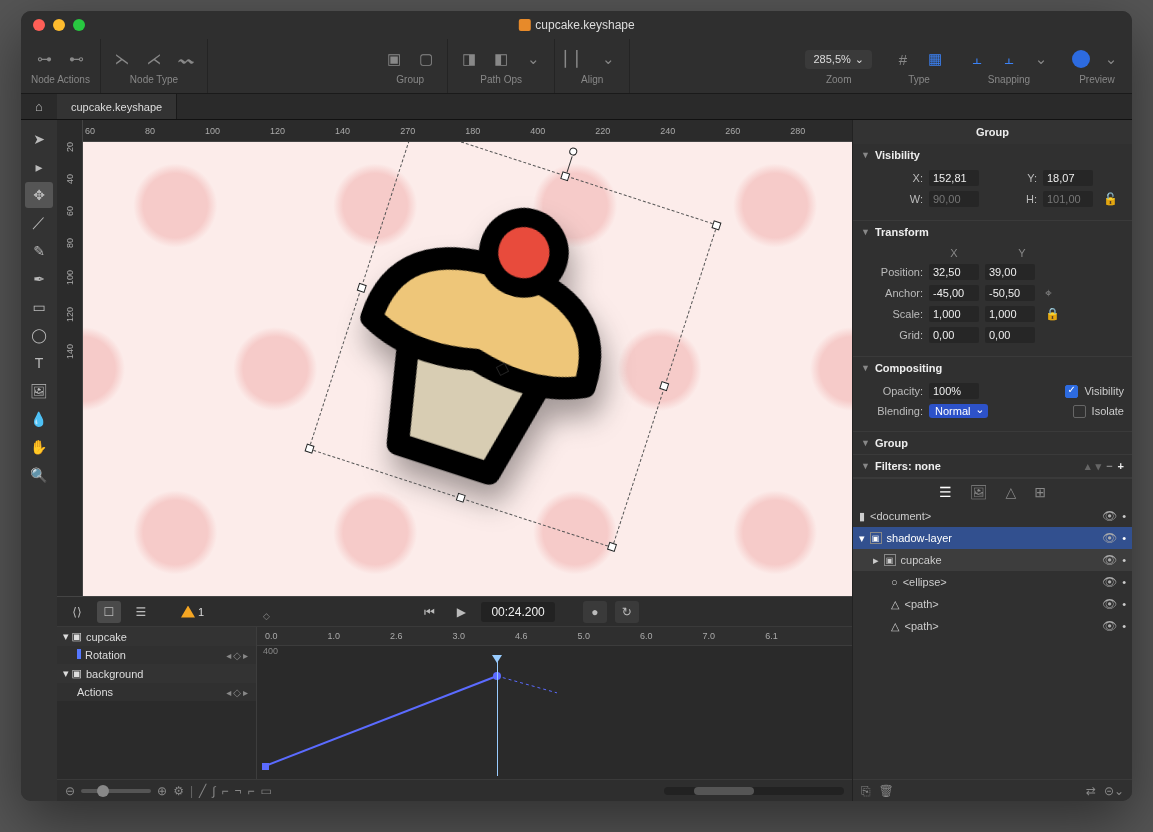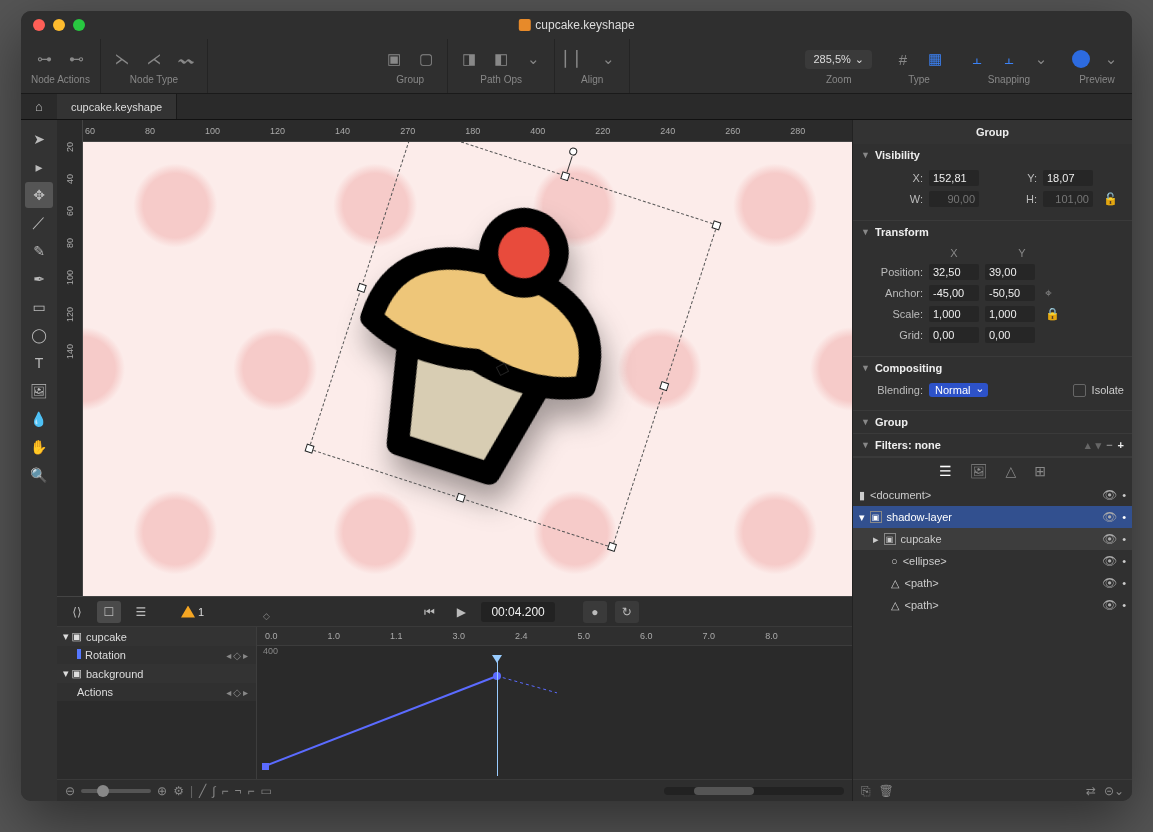"90,00" .inp.dis { text-align: right -> none }
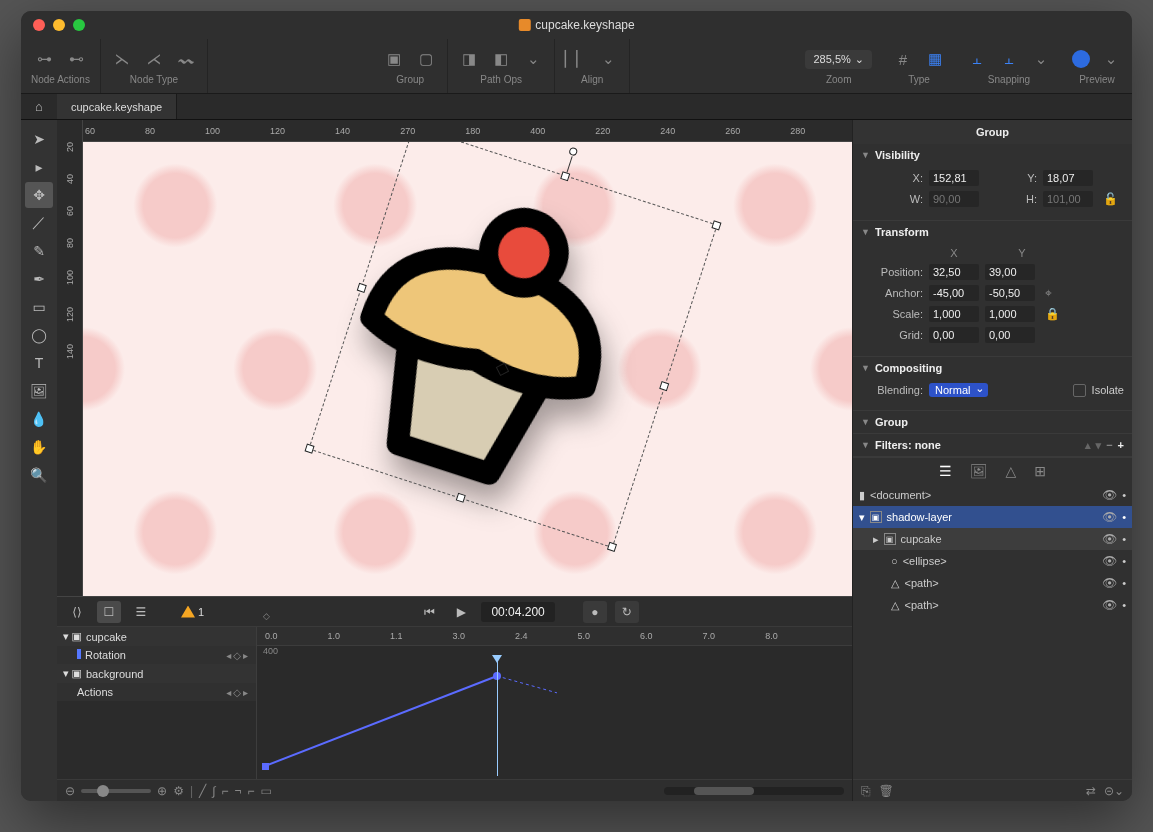"Opacity:" div.fld { html: none -> <div> <label>Opacity:</label> <input> <span></span> <span></span> <span>Visibility</span> </div> }
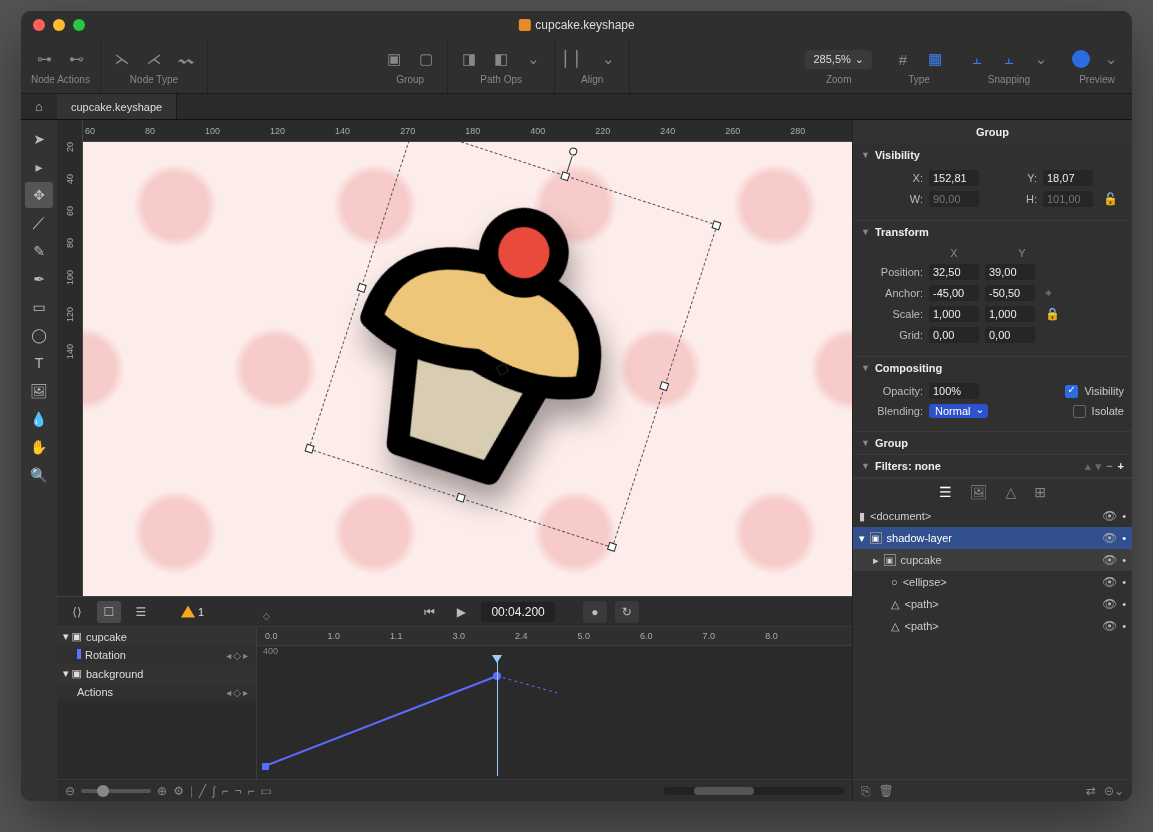"00:04.200" span { text: 00:04.200 -> 00:24.200 }
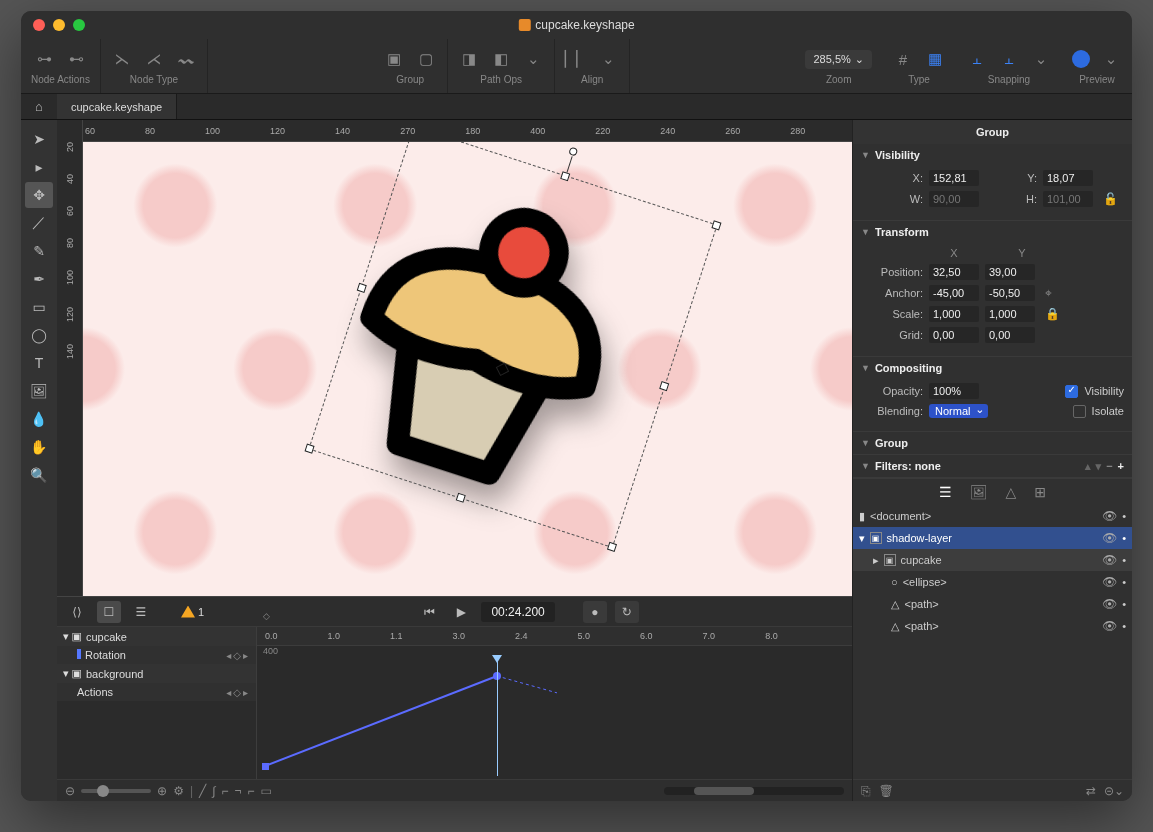"1.1" span { text: 1.1 -> 2.6 }
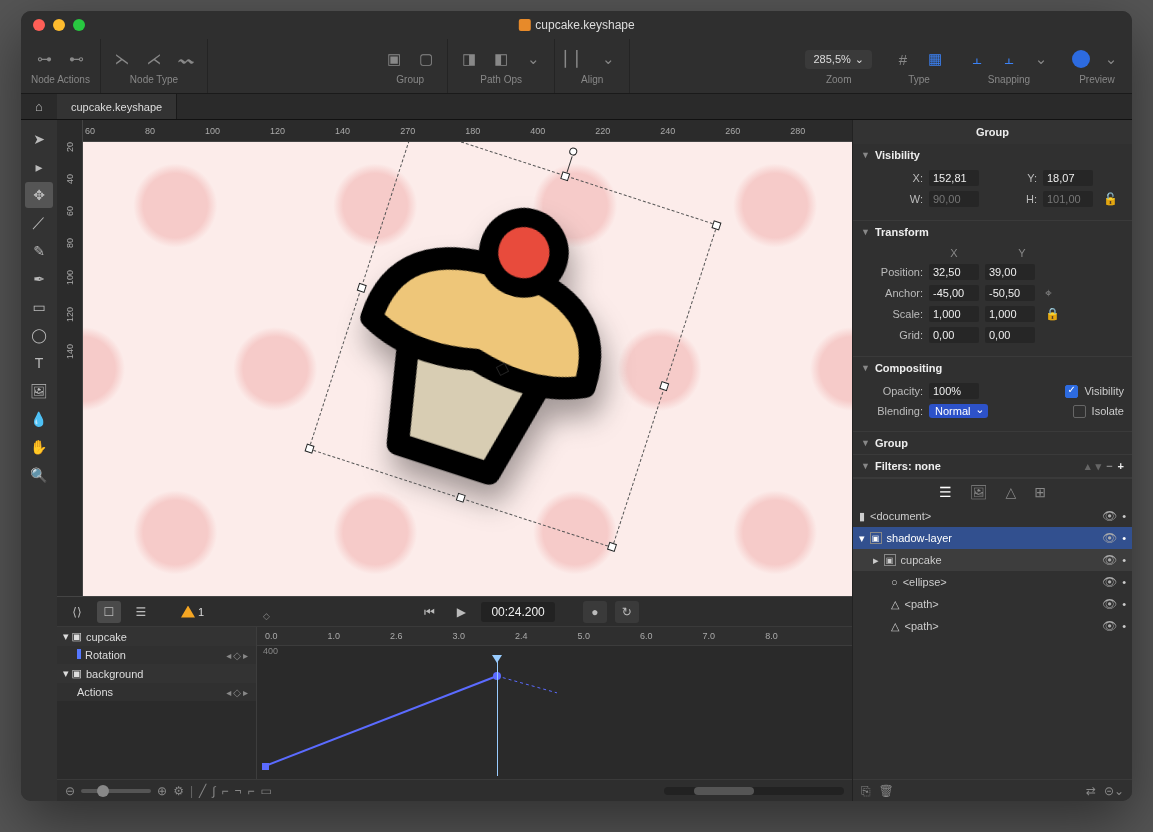"2.4" span { text: 2.4 -> 4.6 }
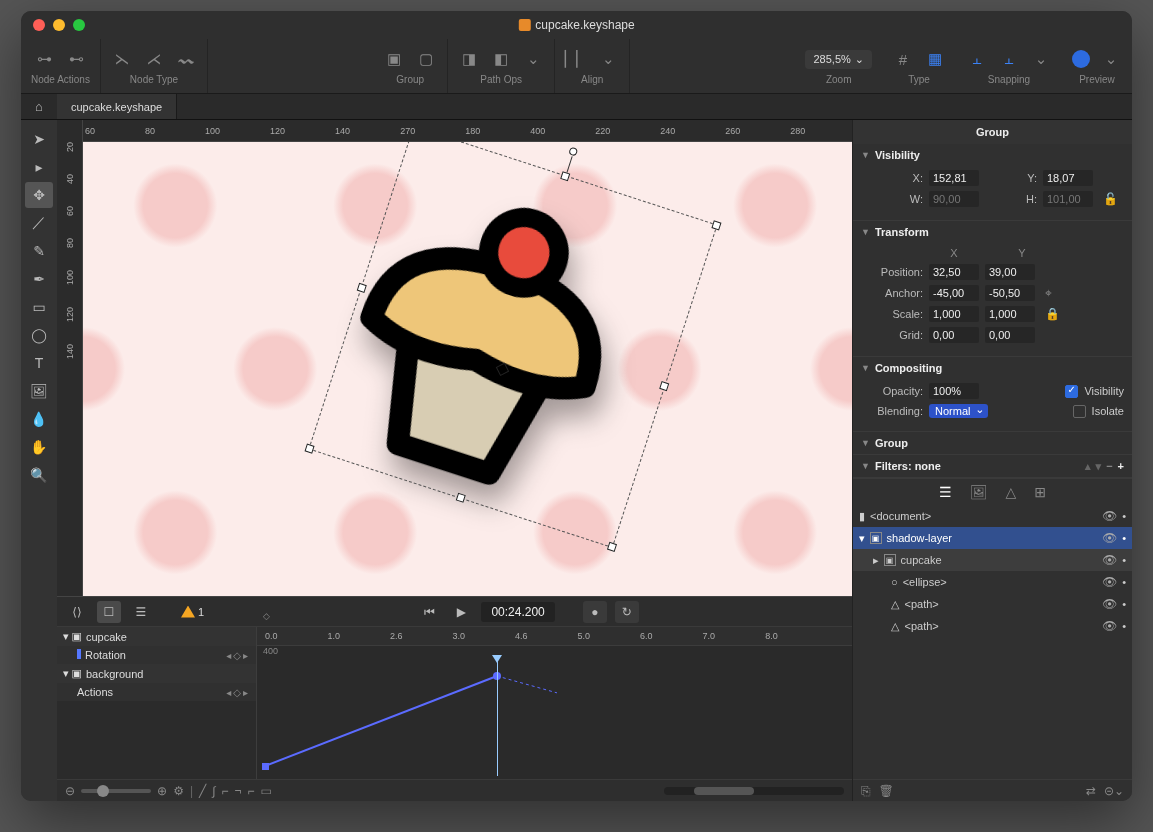"8.0" span { text: 8.0 -> 6.1 }
